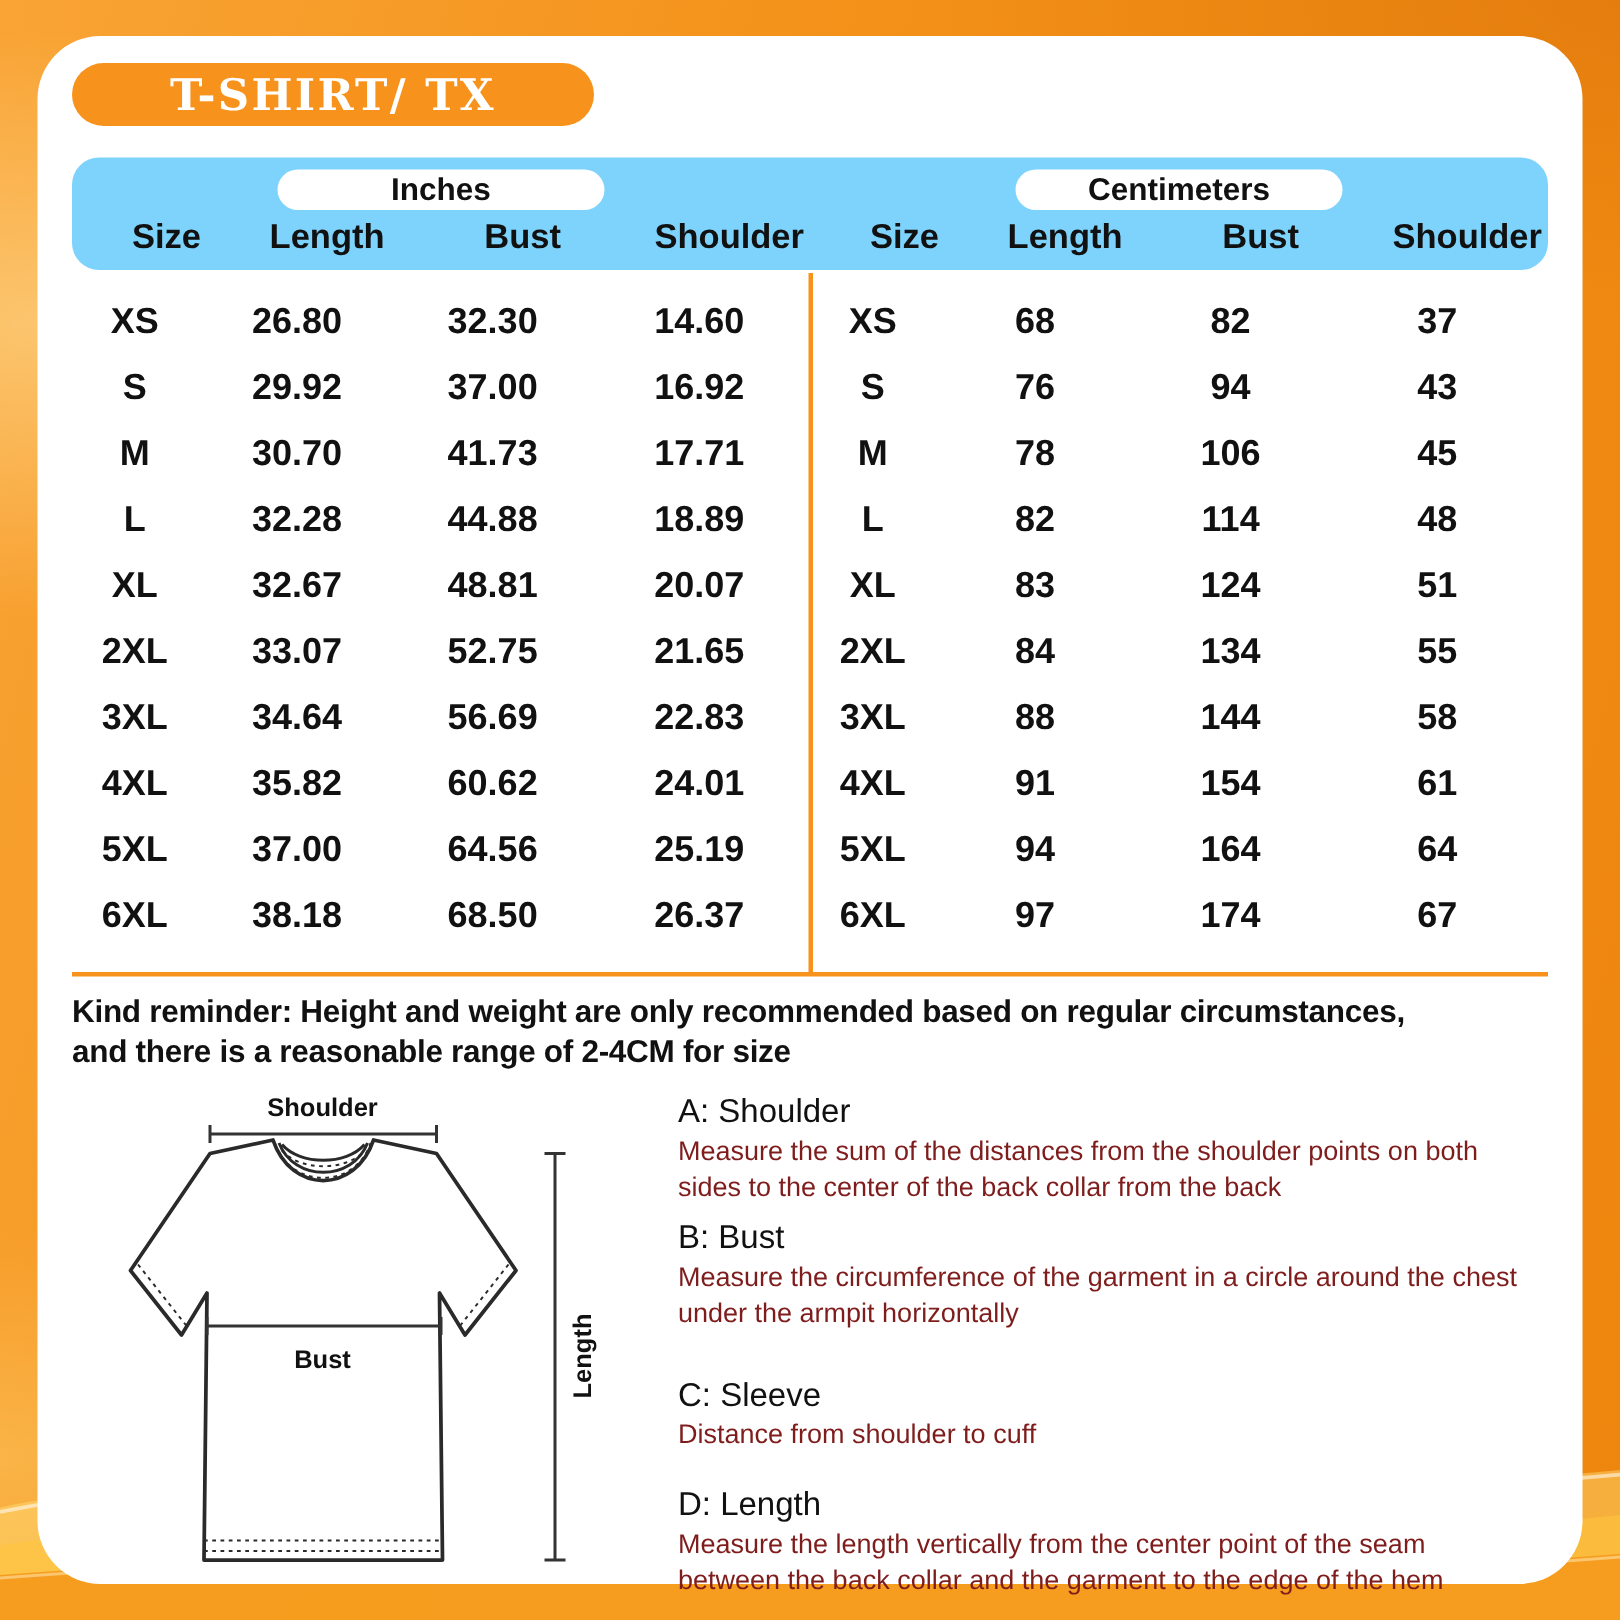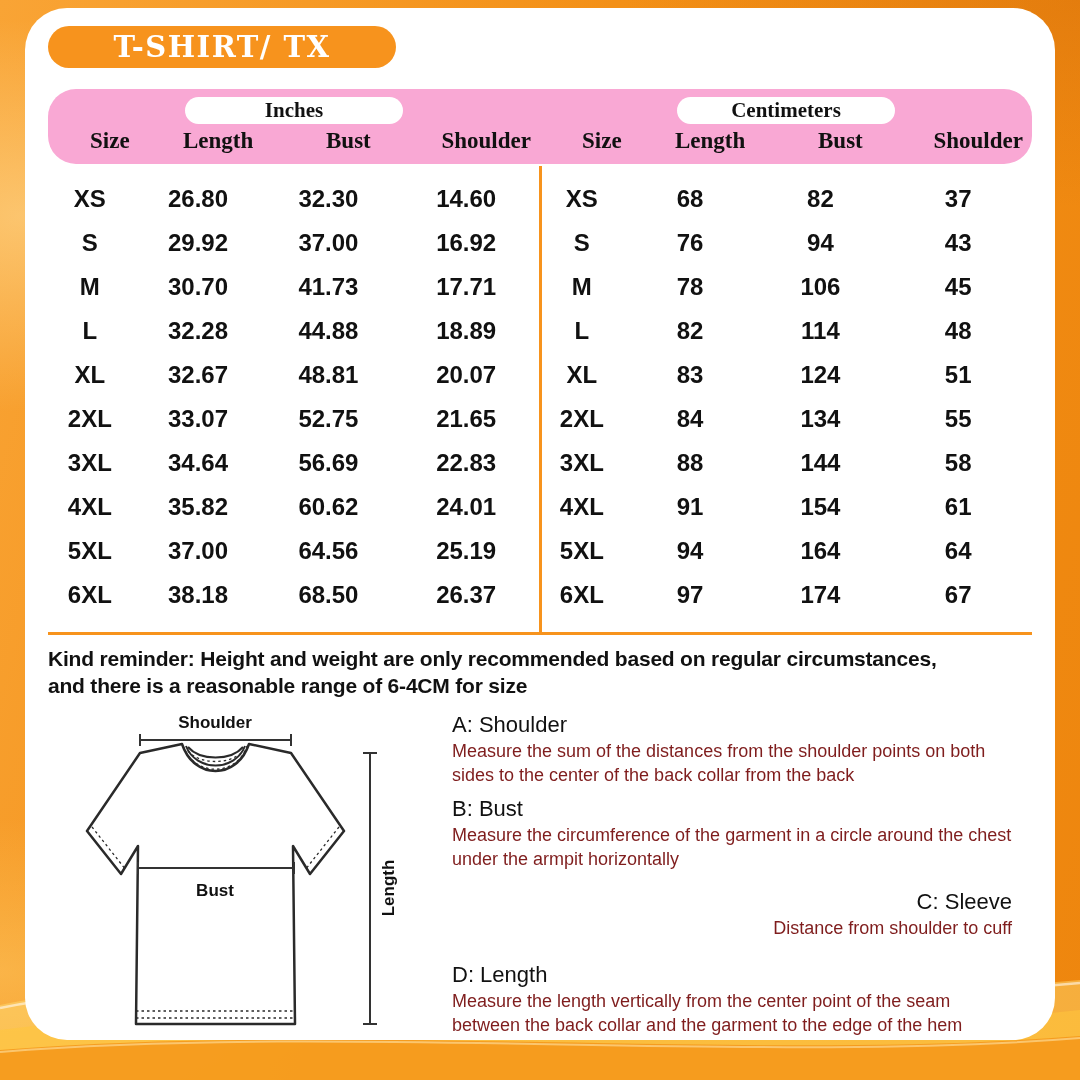"T-SHIRT/ TX" .card { top: 8px -> 24px }
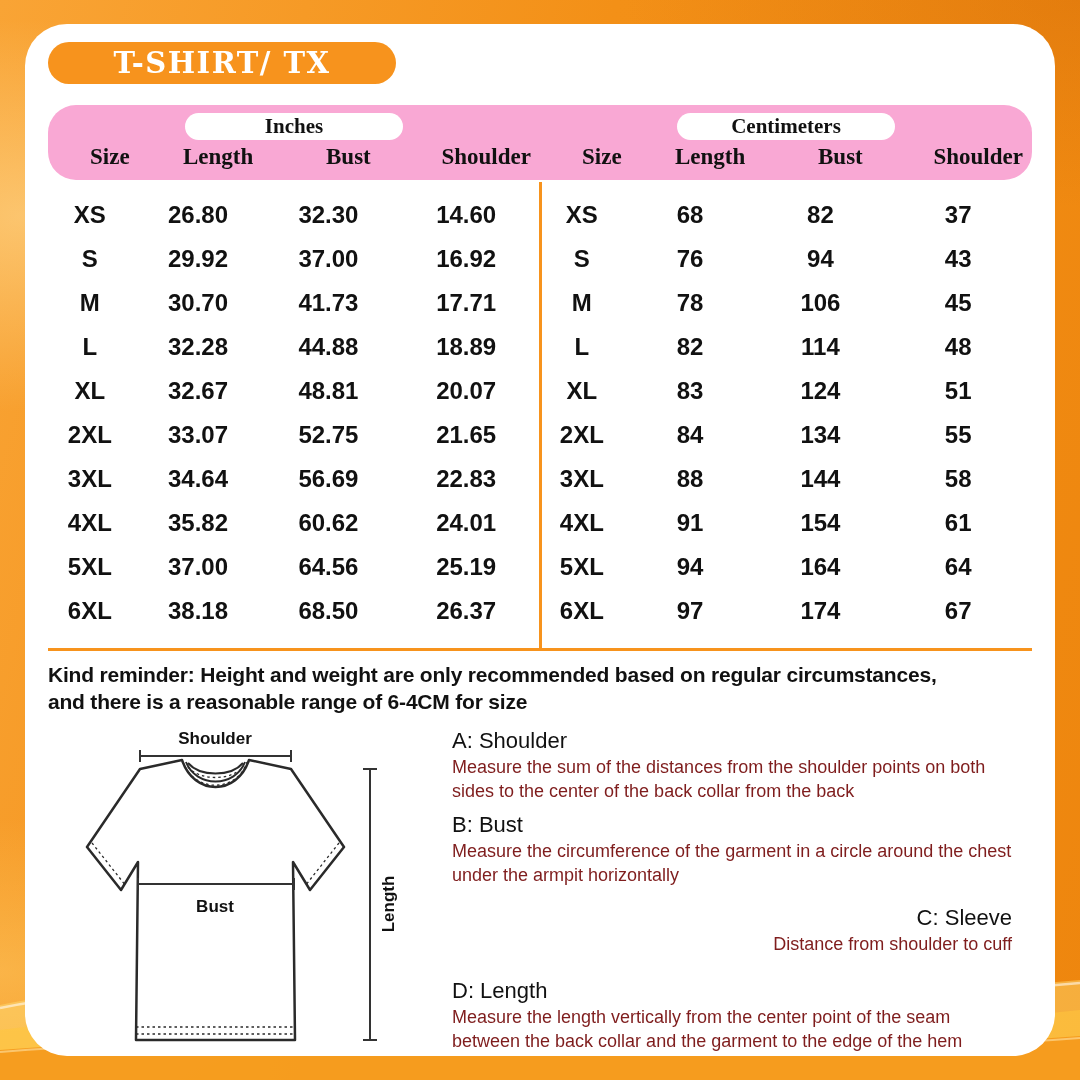"Inches" .band { background: #f9a8d4 -> #7dd3fc; border-radius: 28px -> 18px; font-family: Liberation Serif, serif -> none }
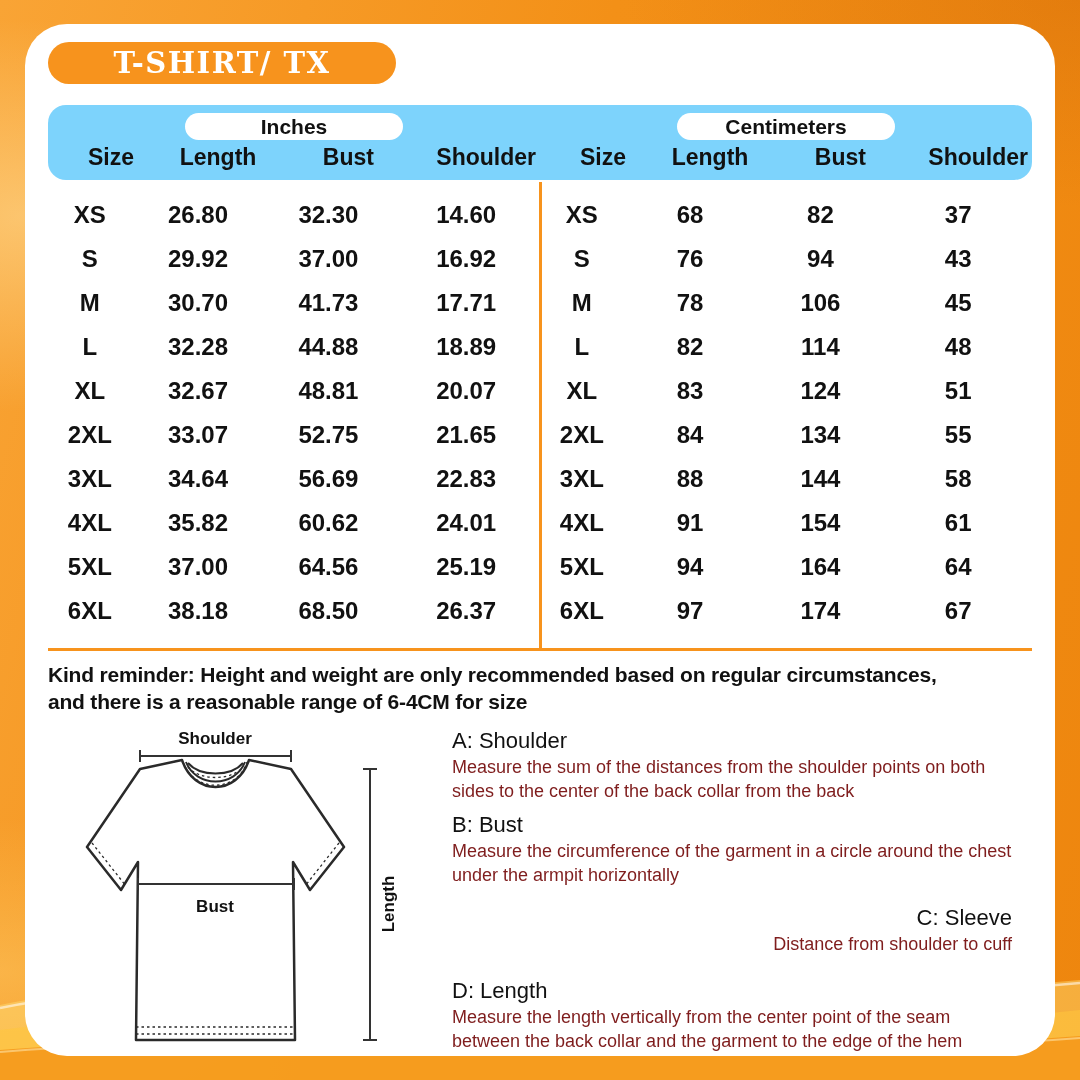"and there is a reasonable" div { text: 6-4CM -> 2-4CM }
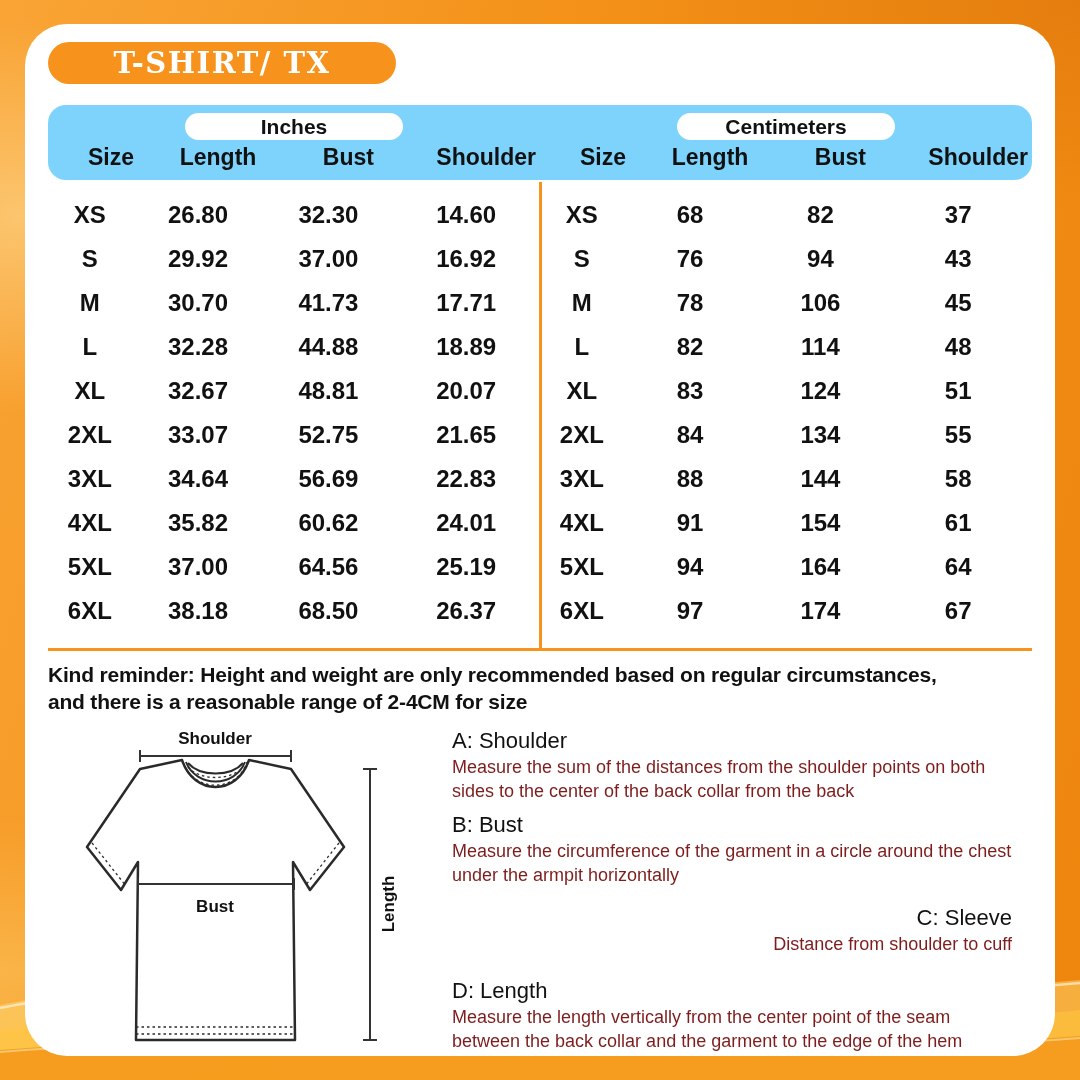"C: Sleeve" .sec-c { margin-top: 18px -> 30px; text-align: right -> none }
